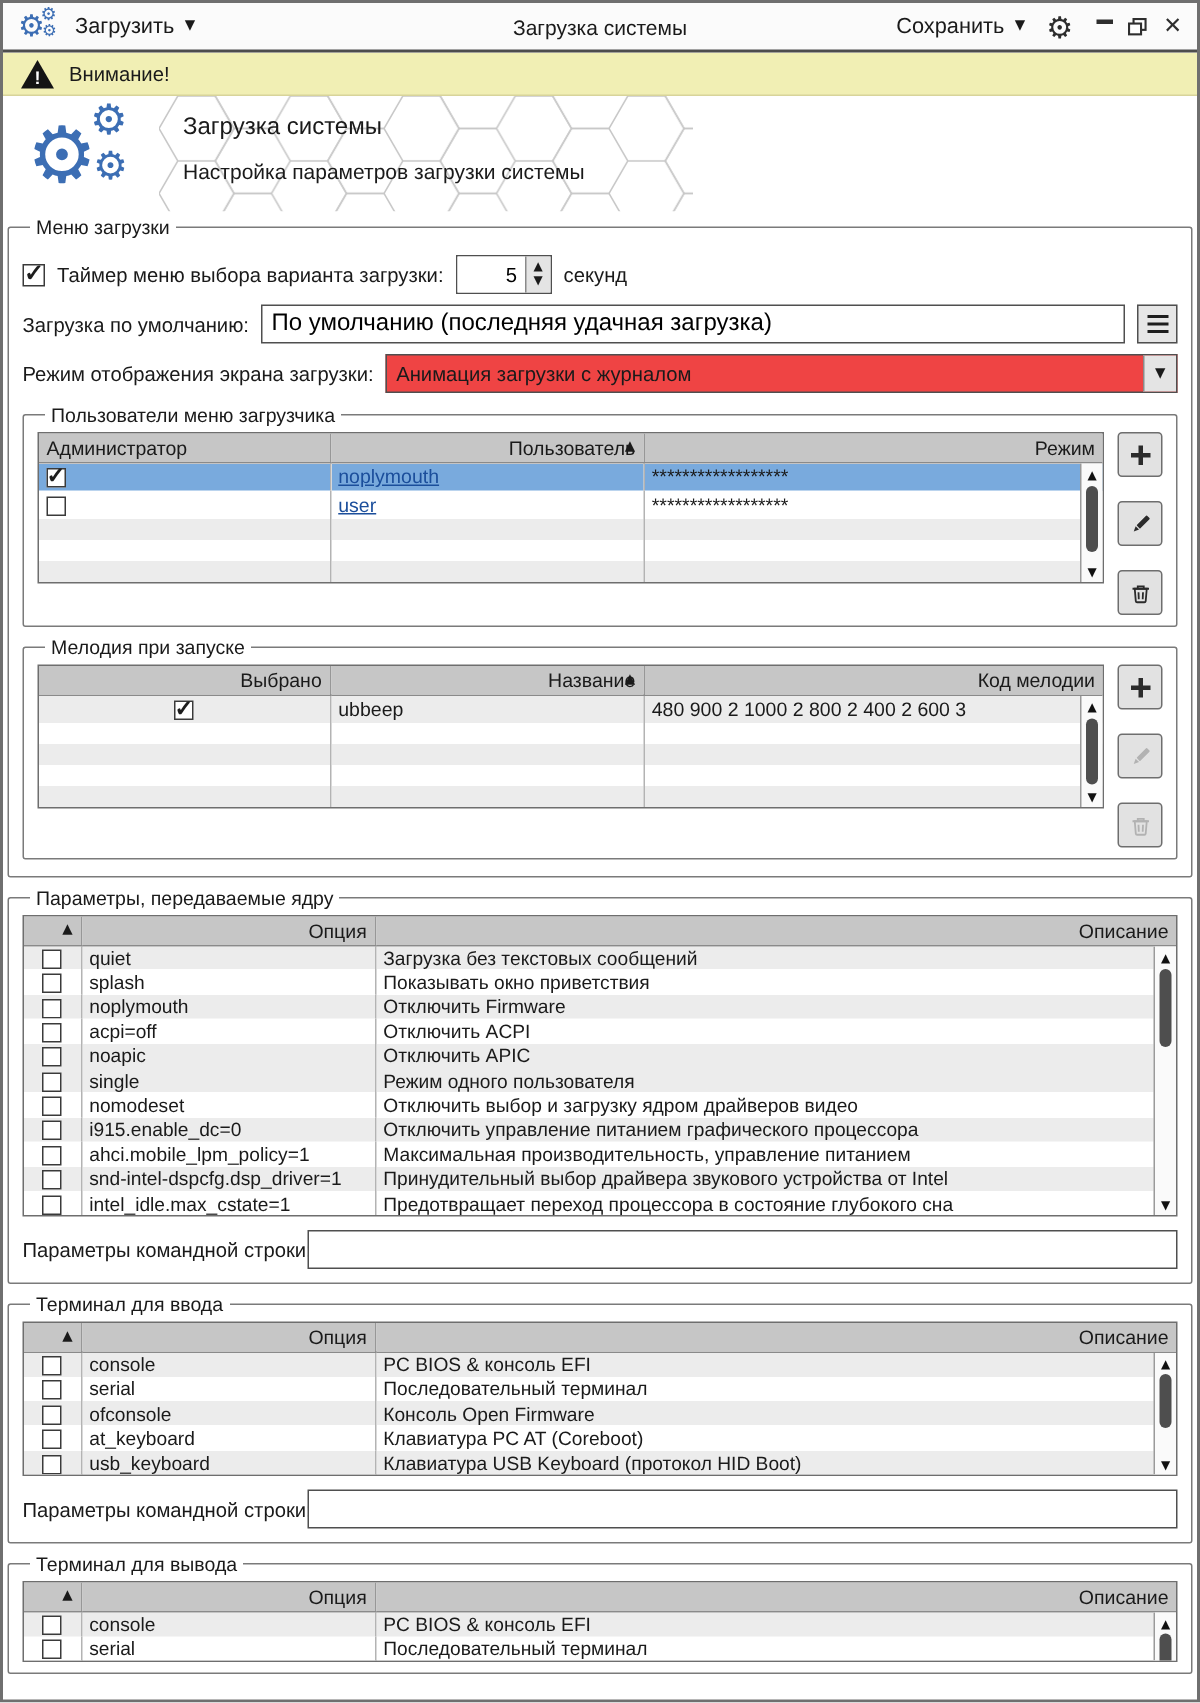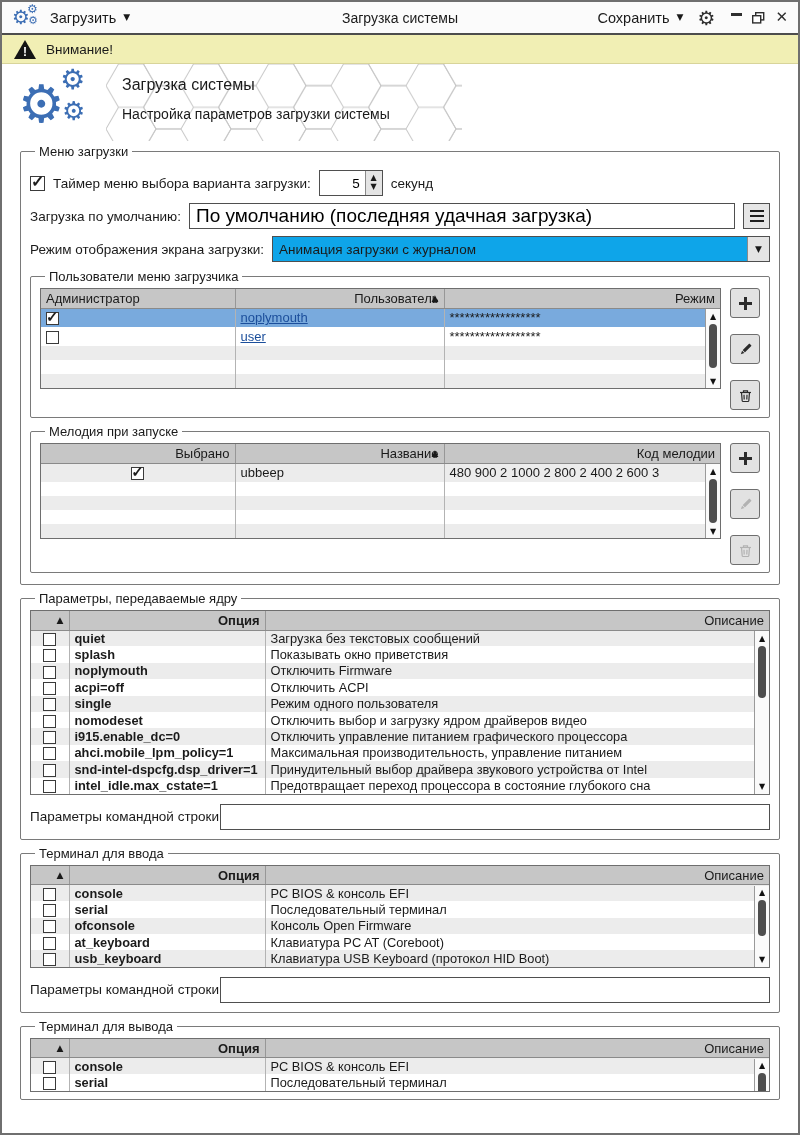"Меню загрузки" fieldset { margin: 3px 18px 6px -> 3px 3px 6px }
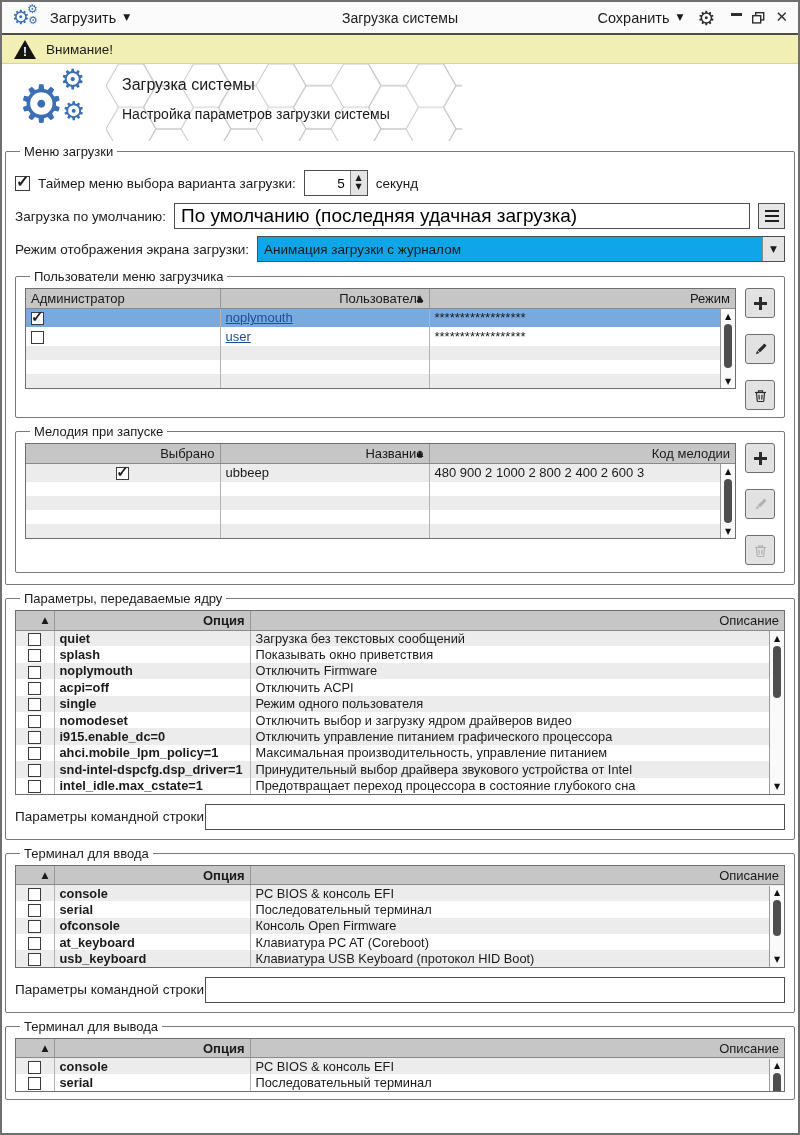"По умолчанию (последняя удачная" .text-input { font-size: 19px -> 16px }
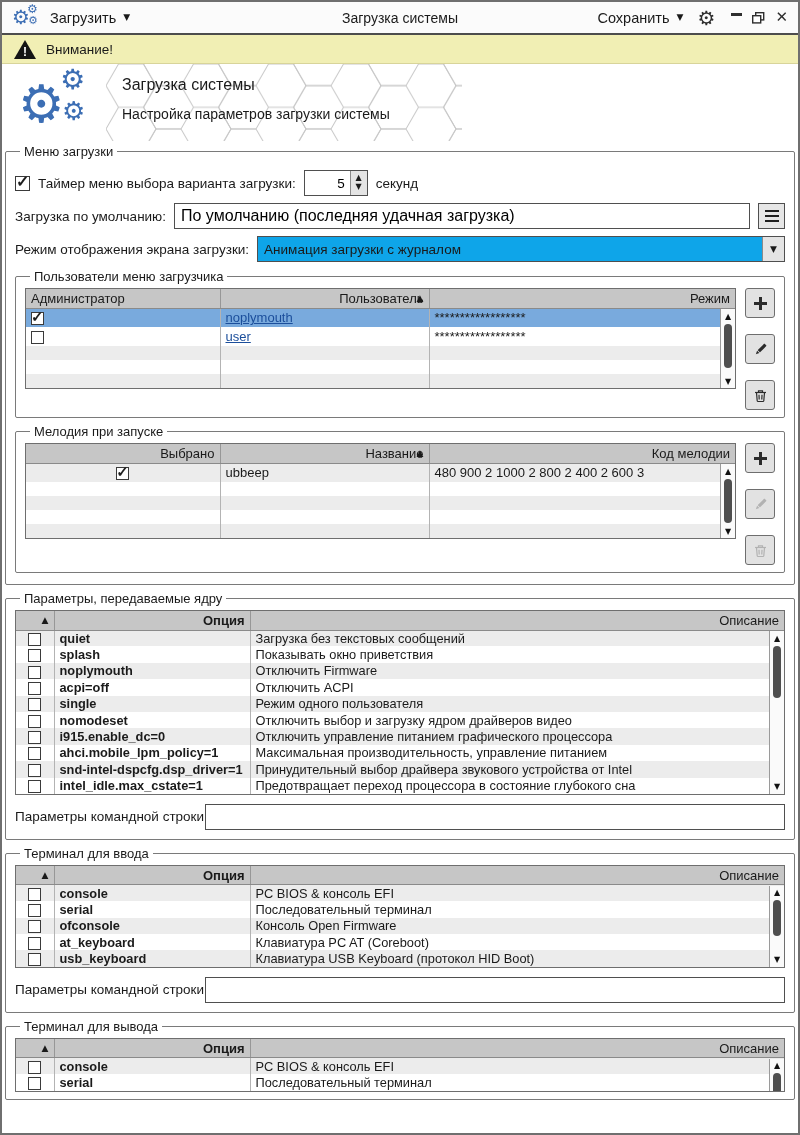"Анимация загрузки с журналом" .combo { background: #0ea5e9 -> #ef4444 }
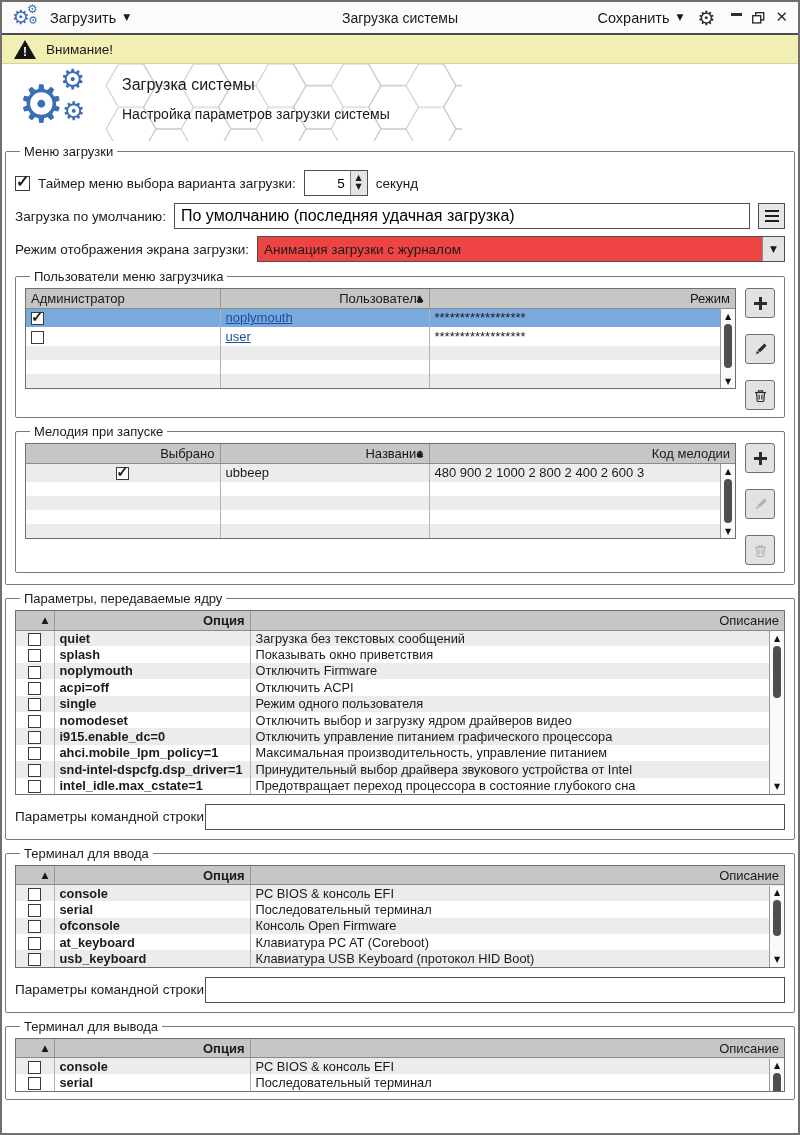"Опция" .opt-table .col-1 { font-weight: bold -> none }
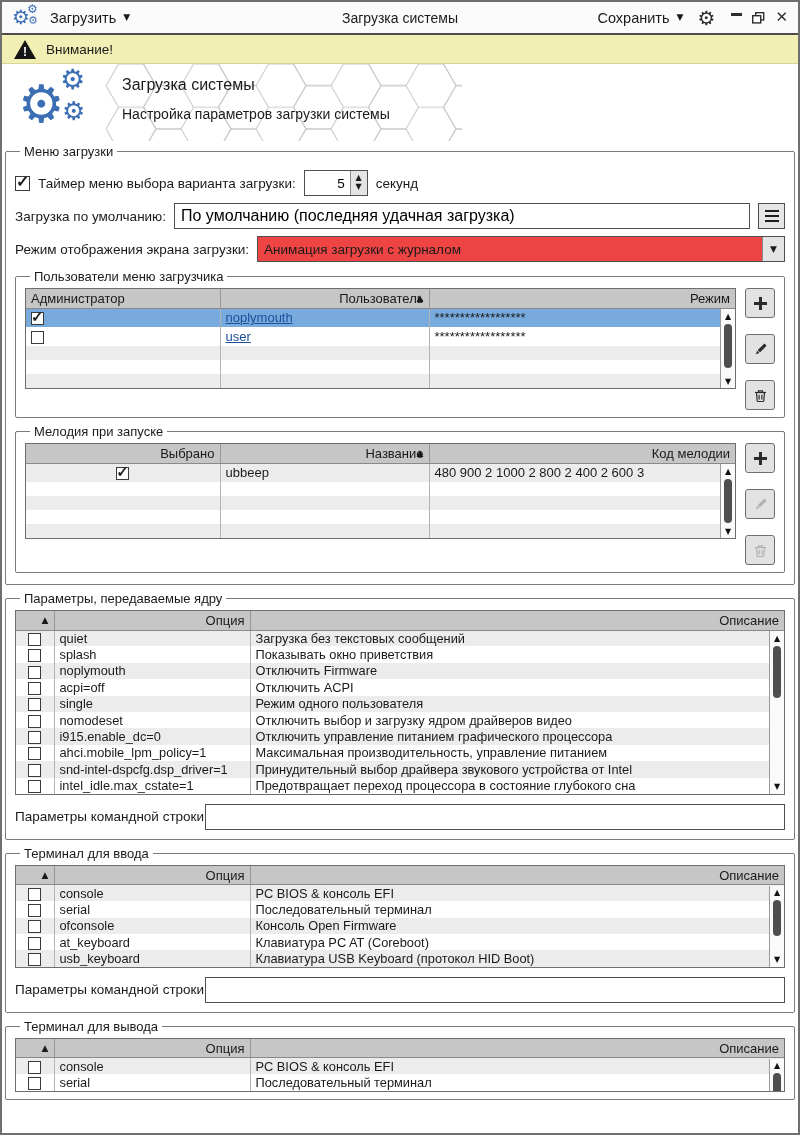"noapic" tr.even { html: none -> <tr> <td><span></span></td> <td>noapic</td> <td>Отключить APIC</td> </tr> }
